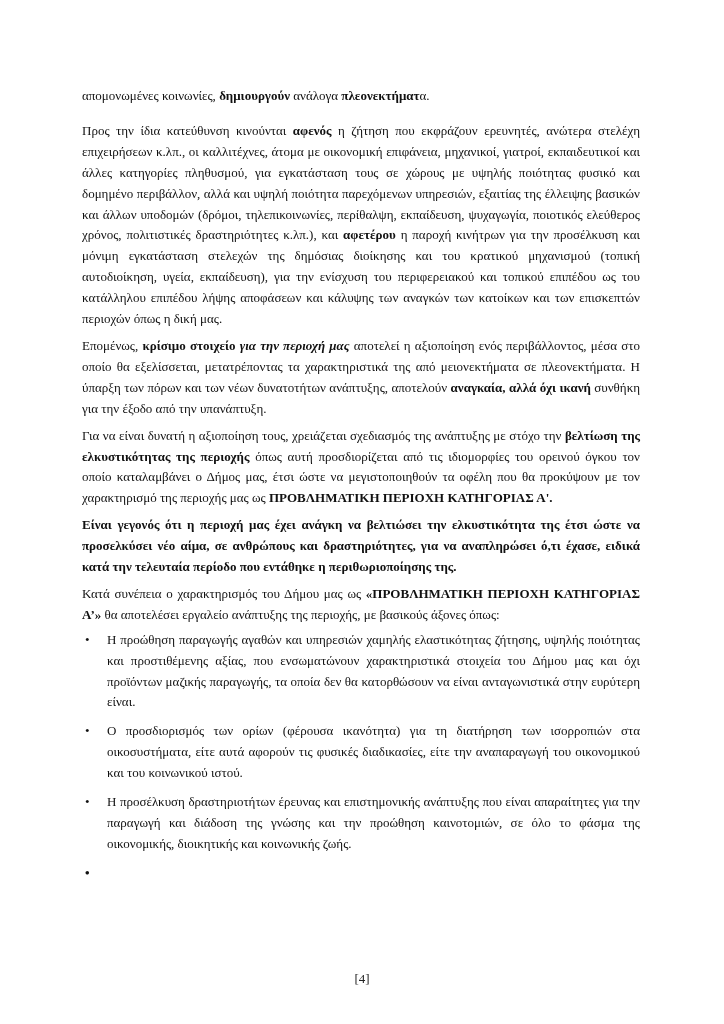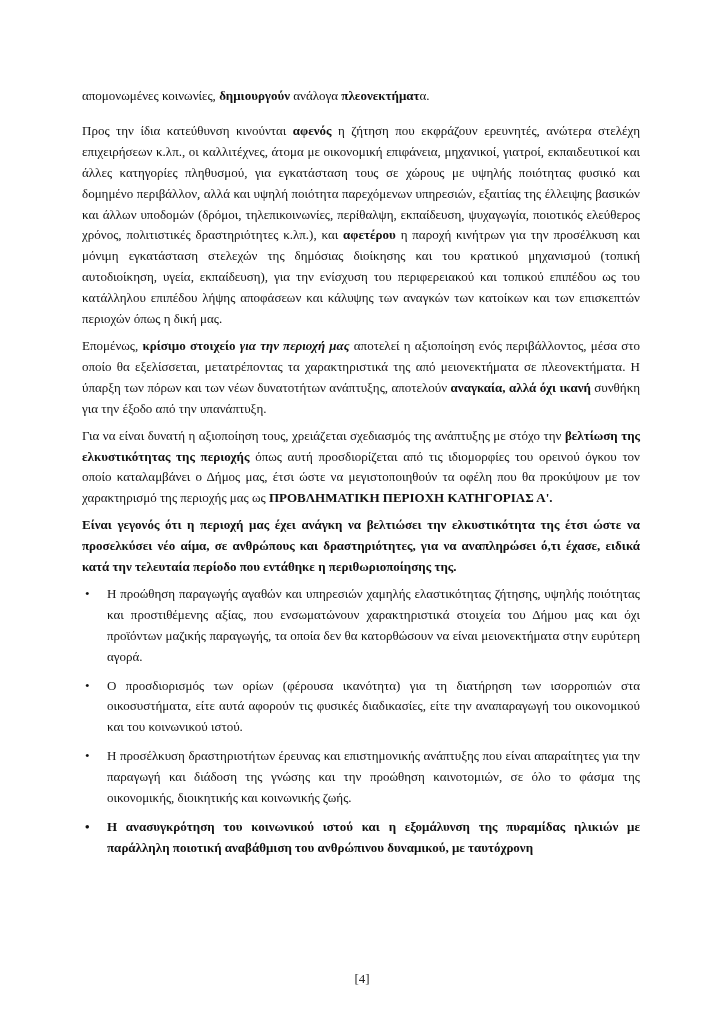"Κατά συνέπεια ο χαρακτηρισμός του" p { html: none -> <p> <span>Κατά συνέπεια ο χαρακτηρισμός του Δήμου μας ως </span><b>«ΠΡΟΒΛΗΜΑΤΙΚΗ ΠΕΡΙΟΧΗ ΚΑΤΗΓΟΡΙΑΣ Α’»</b><span> θα αποτελέσει εργαλείο ανάπτυξης της περιοχής, με βασικούς άξονες όπως:</span> </p> }
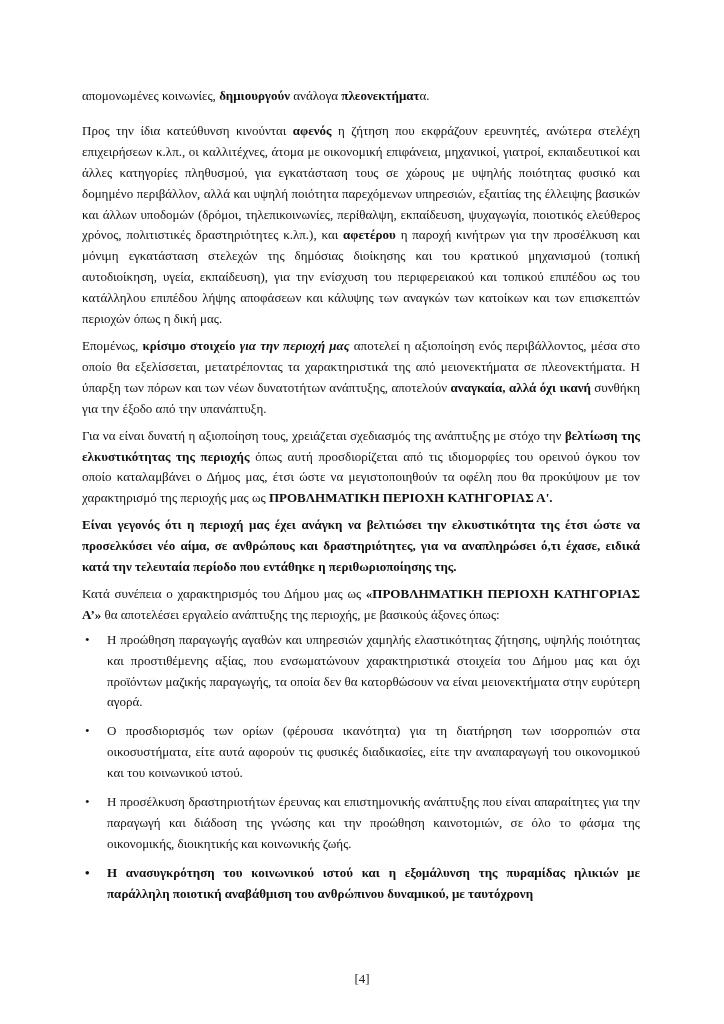"Η προώθηση παραγωγής αγαθών και" span { text: μειονεκτήματα στην ευρύτερη αγορά -> ανταγωνιστικά στην ευρύτερη είναι }
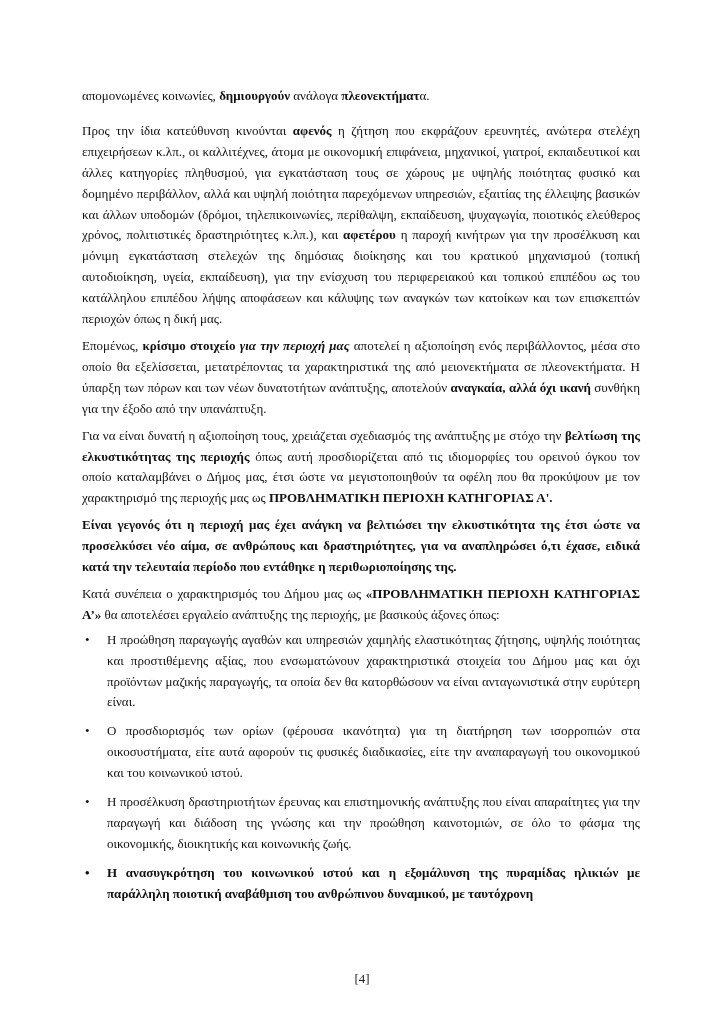"Η ανασυγκρότηση του κοινωνικού ιστού" span { html: <span>Η ανασυγκρότηση του κοινωνικού ιστού και η εξομάλυνση της πυραμίδας ηλικιών με παράλληλη ποιοτική αναβάθμιση του ανθρώπινου δυναμικού, με ταυτόχρονη</span> -> none }
